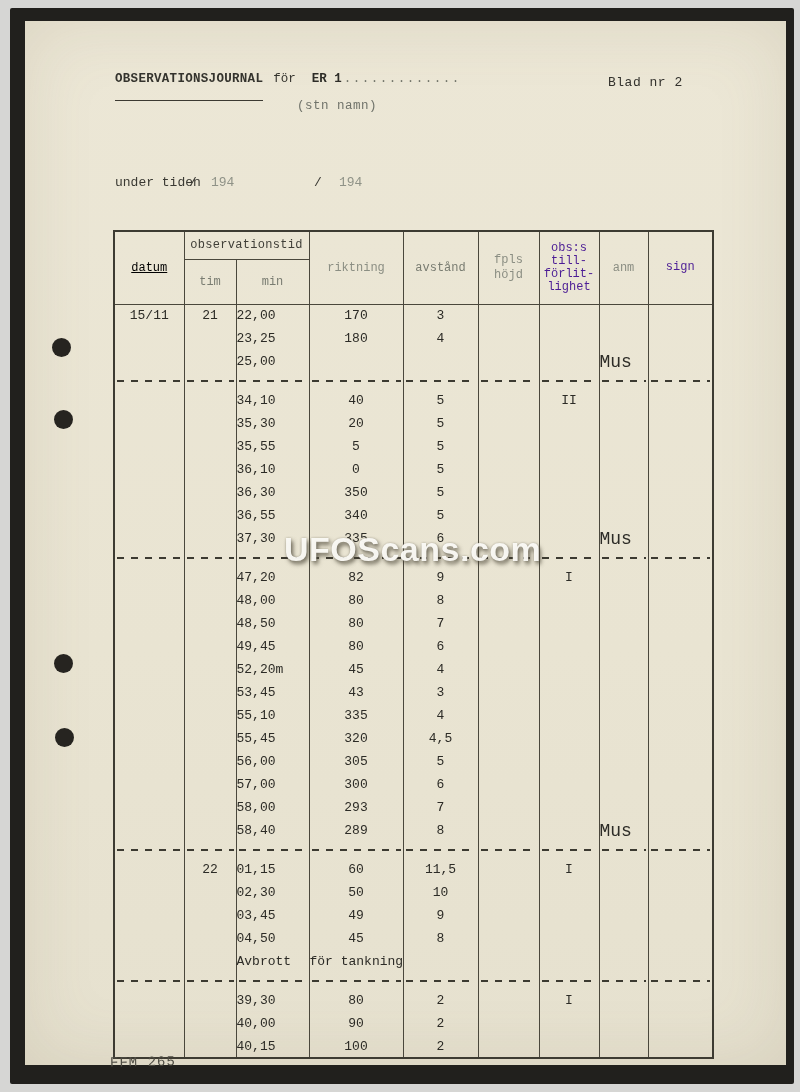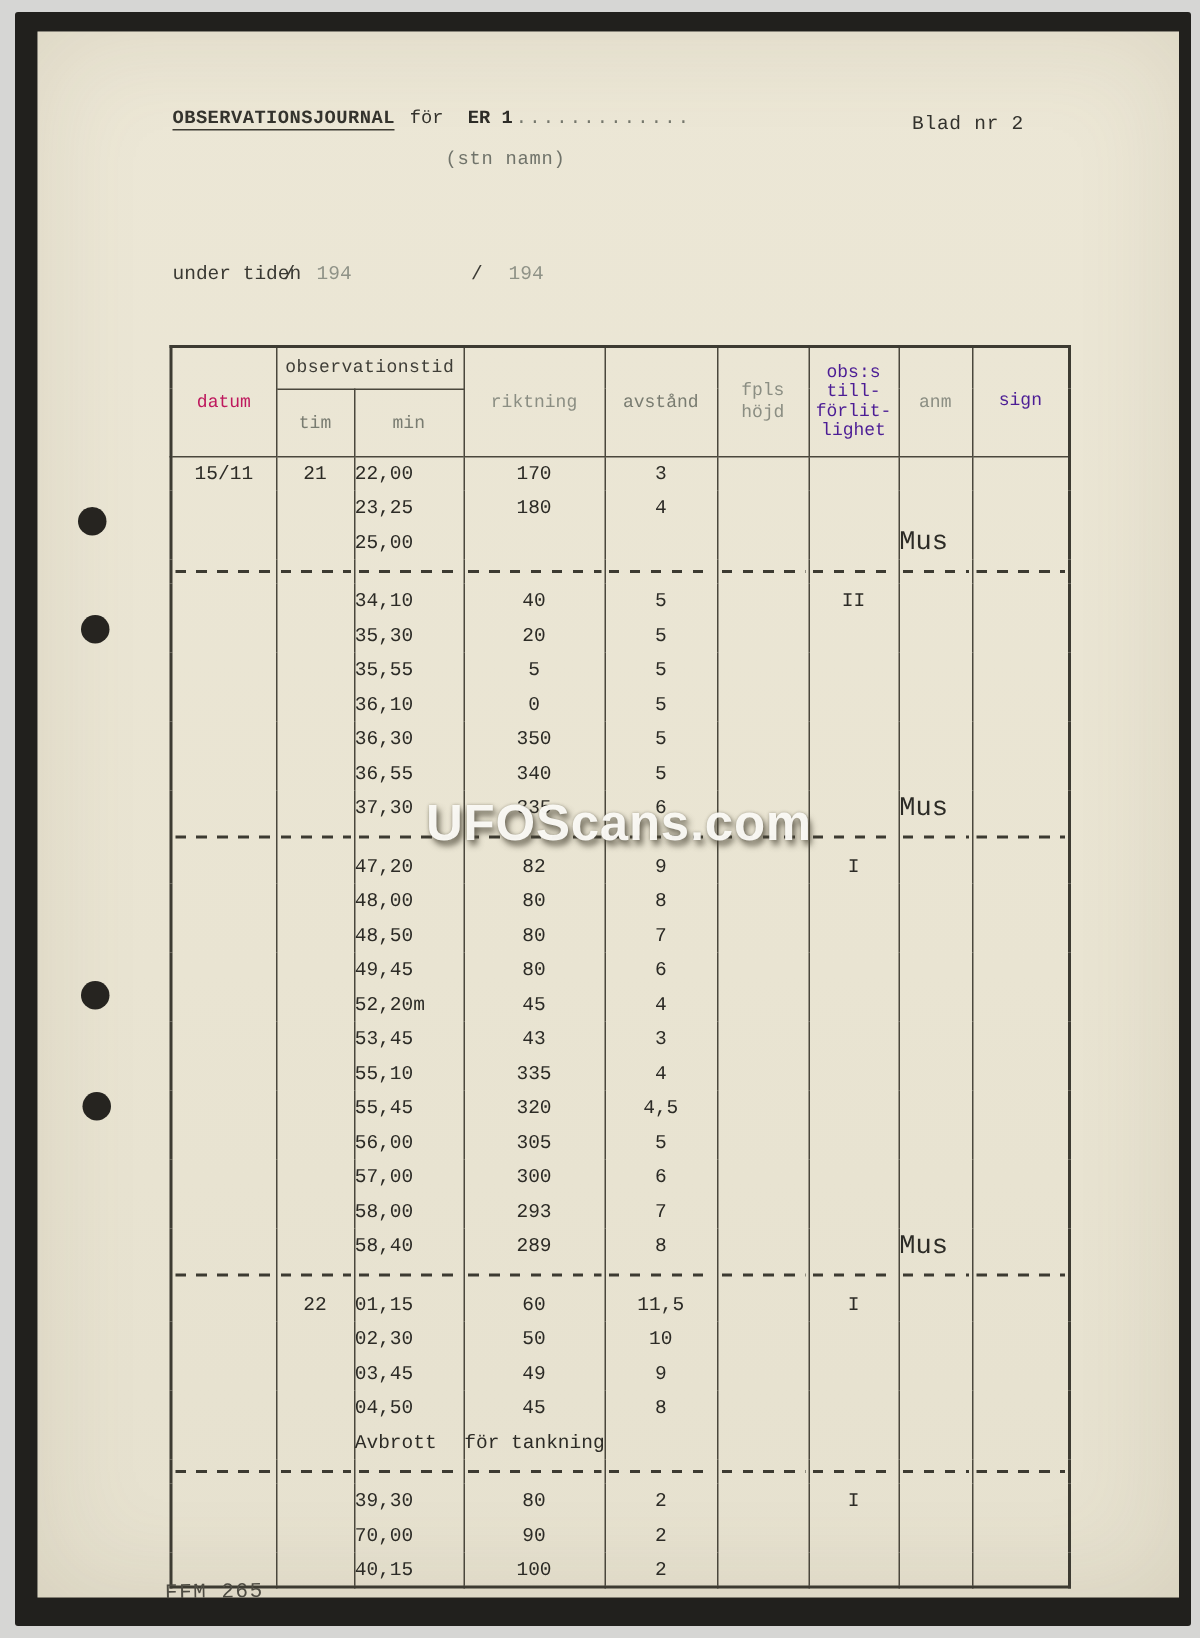"OBSERVATIONSJOURNAL" .title-u { padding-bottom: 0 -> 14px }
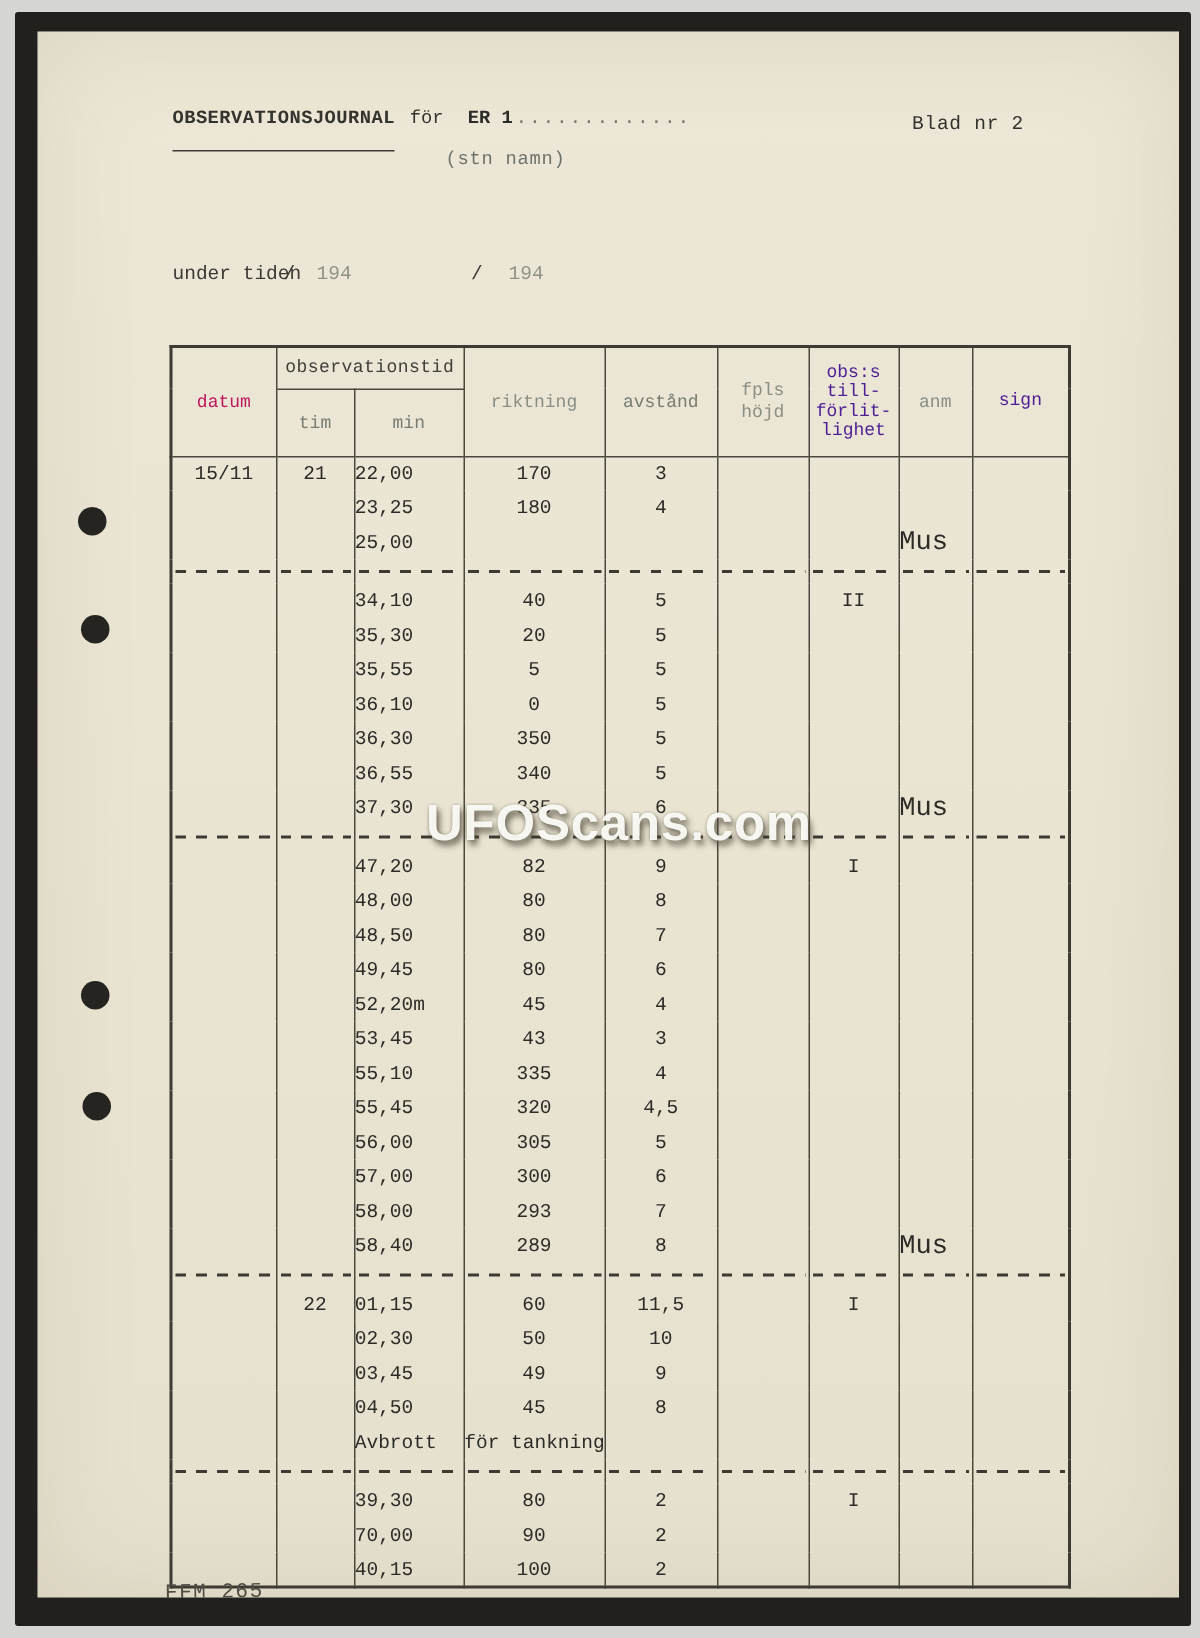"datum" .hdr-datum { color: #be185d -> #000000; text-decoration: none -> underline }
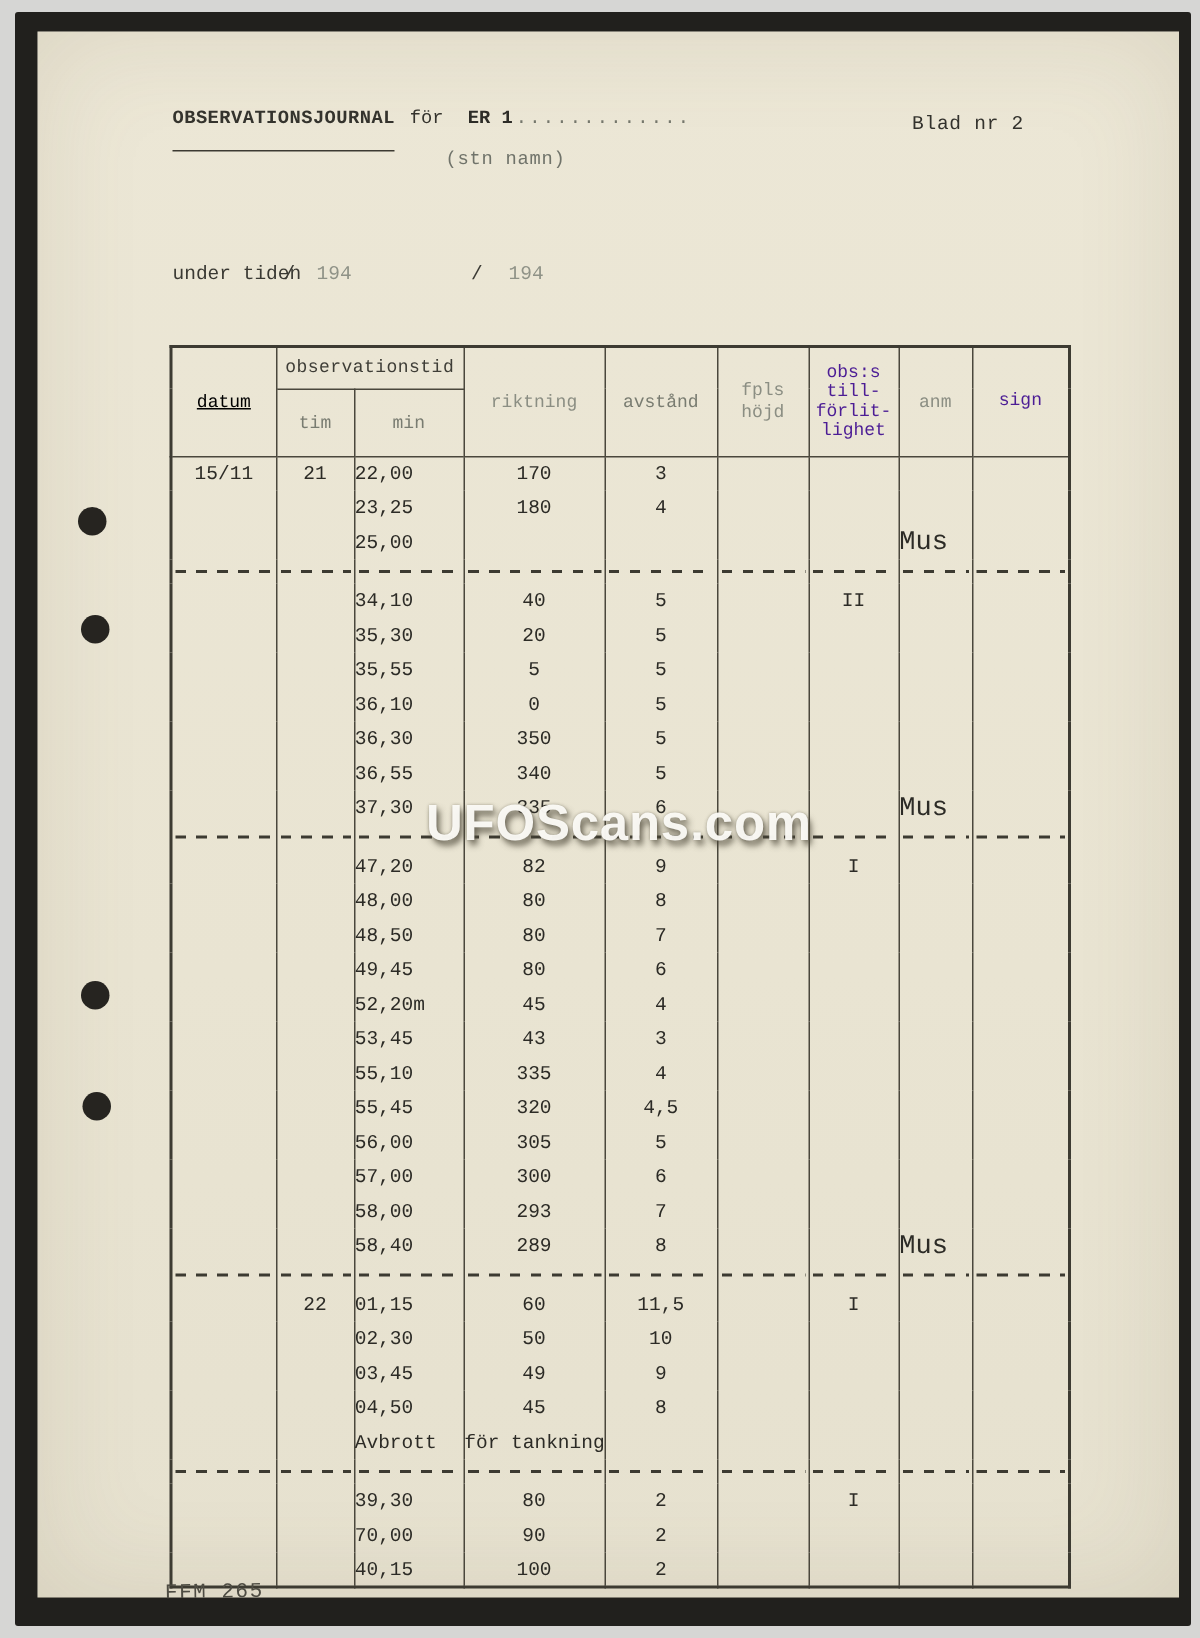"70,00" td.c2 { text: 70,00 -> 40,00 }
